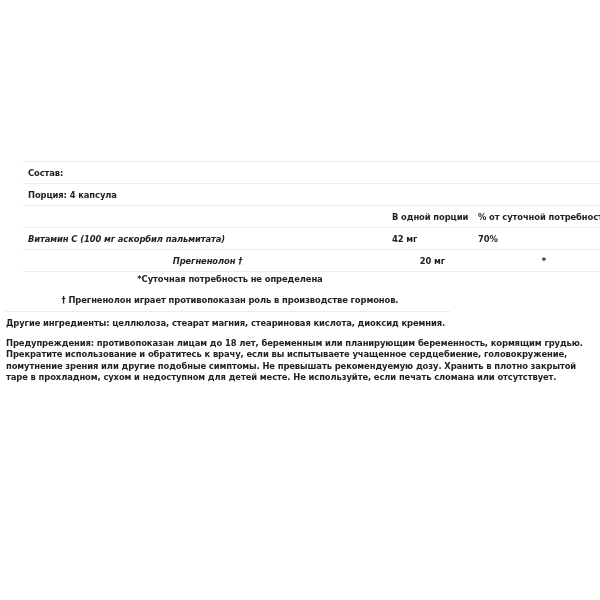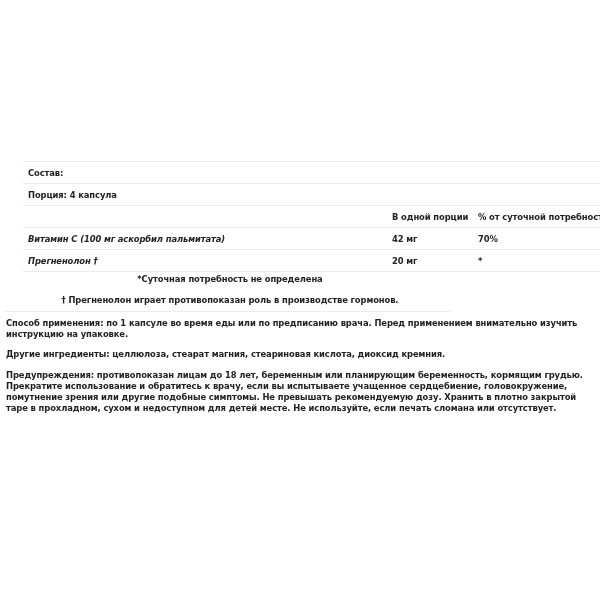"Прегненолон †" .supplement-table tr.last td { text-align: none -> center }
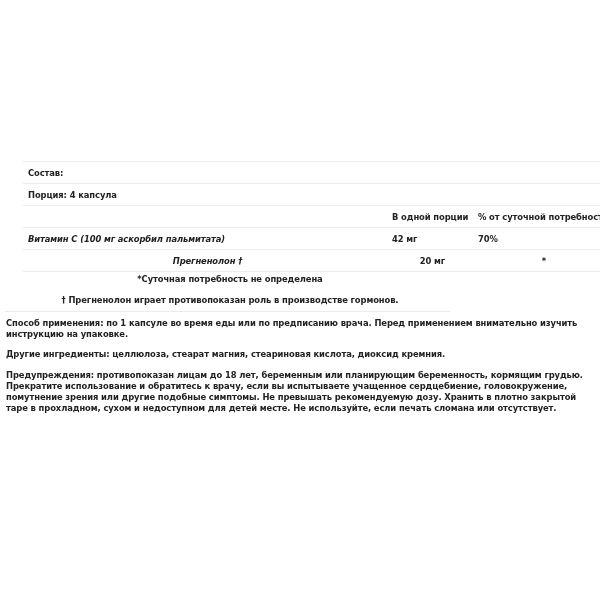"Способ применения: по 1 капсуле" p { html: <p>Способ применения: по 1 капсуле во время еды или по предписанию врача. Перед применением внимательно изучить инструкцию на упаковке.</p> -> none }
